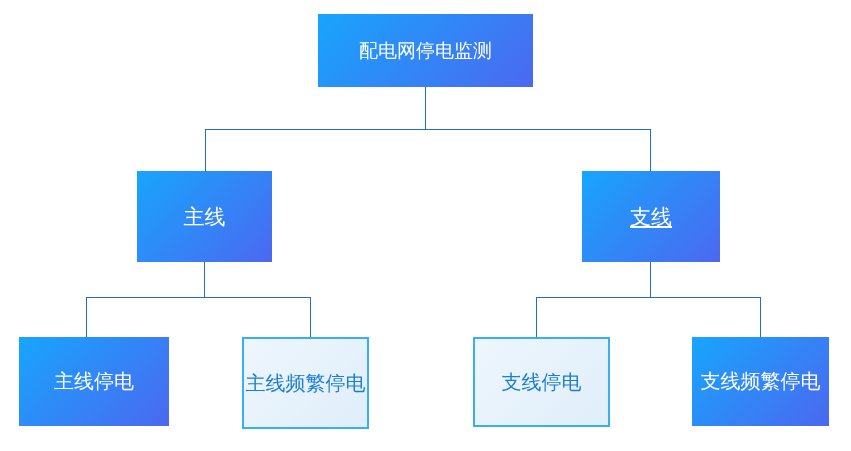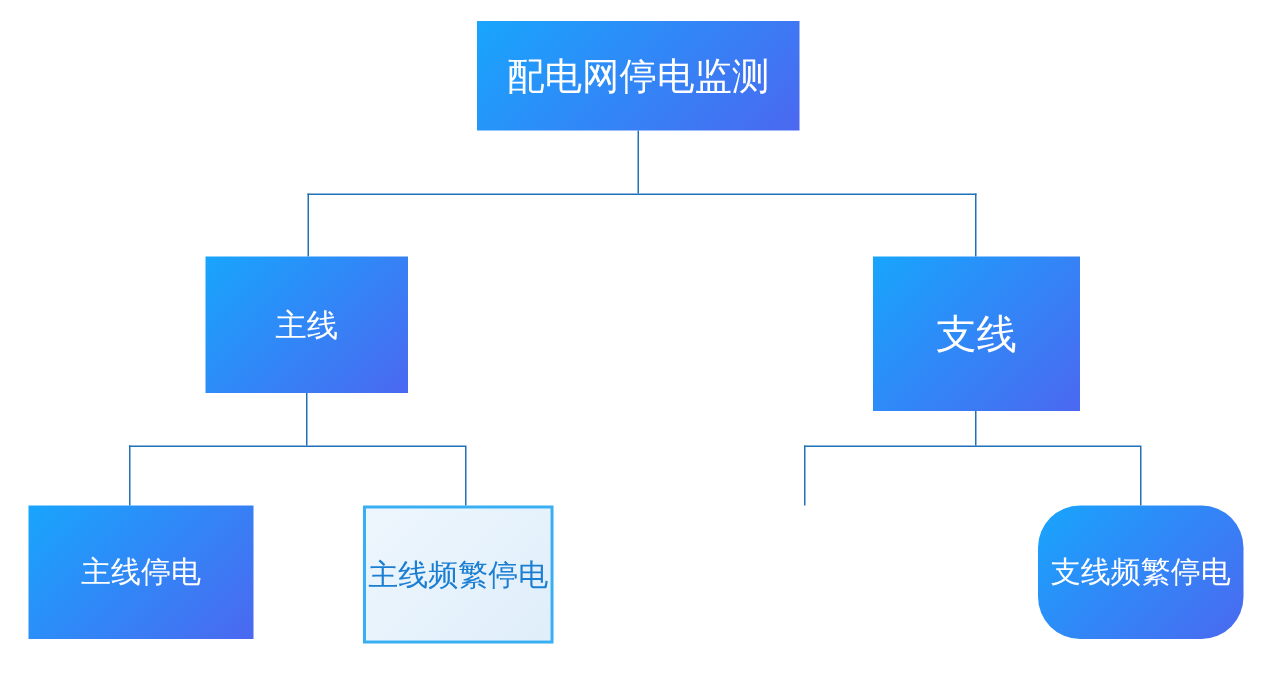"配电网停电监测" #n-root { font-size: 25px -> 19px }
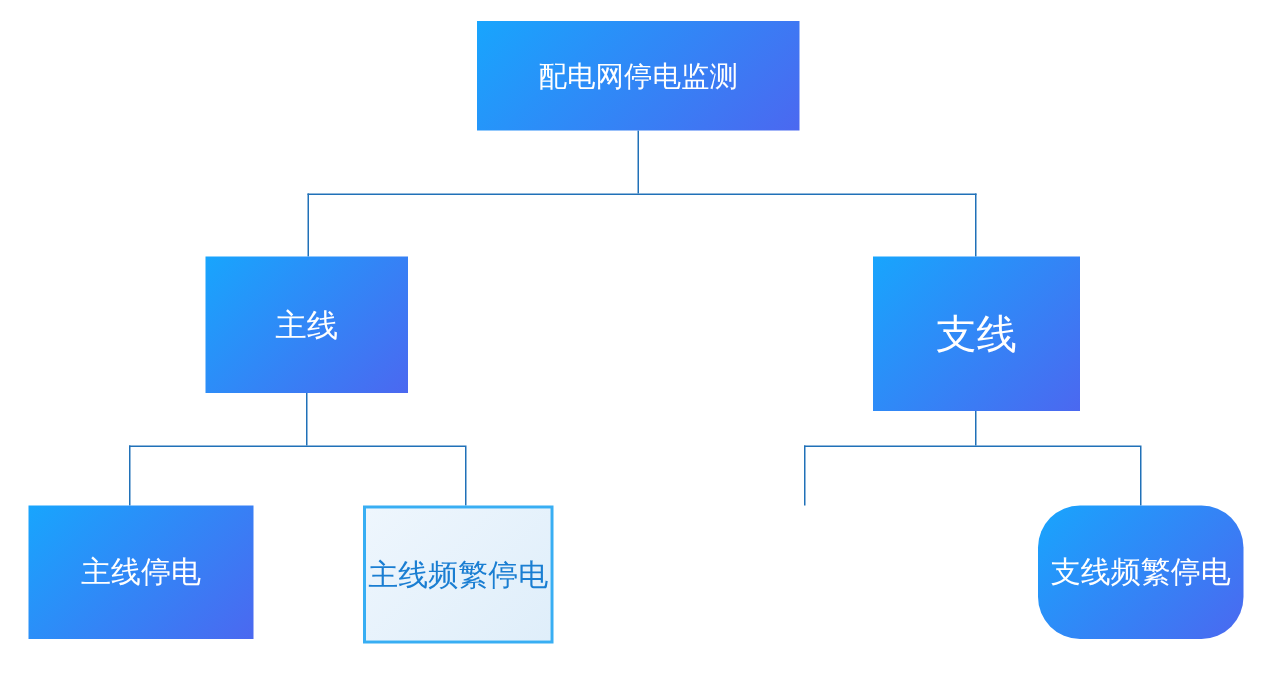"支线" #n-branch { font-size: 27px -> 21px; height: 103px -> 91px; text-decoration: none -> underline }
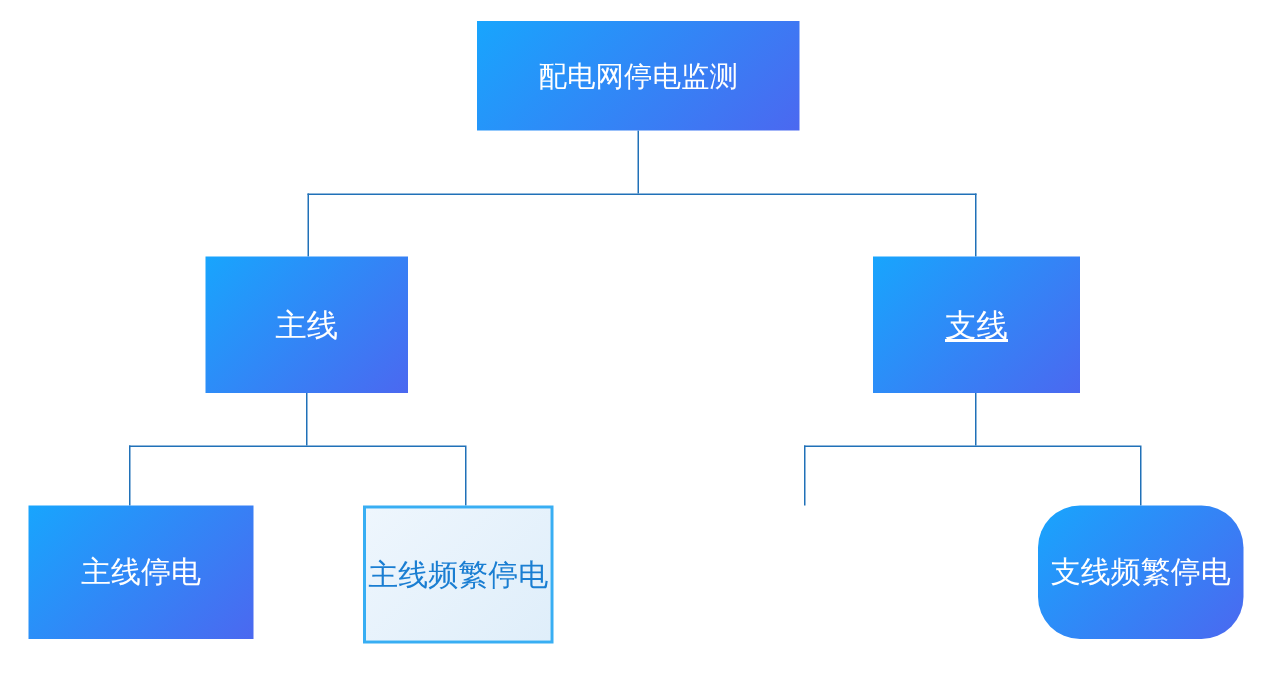"支线停电" div.node { html: none -> <div>支线停电</div> }
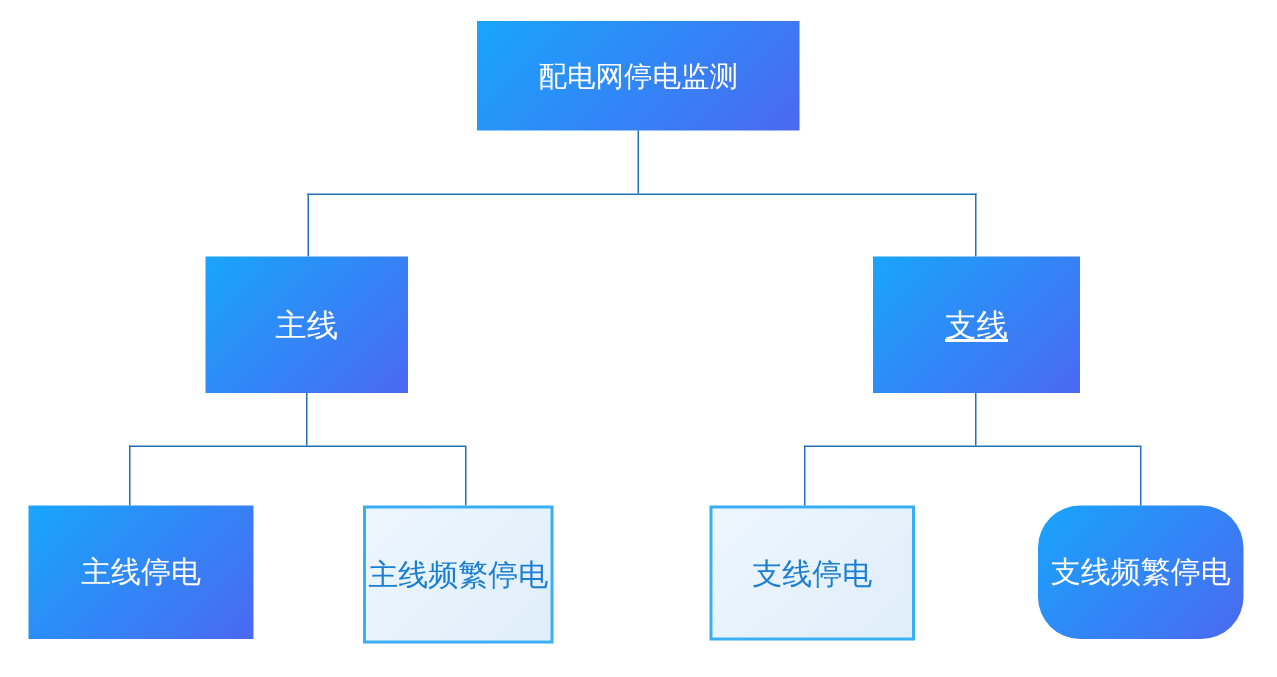"支线频繁停电" #n-branch-freq { border-radius: 28px -> none }
